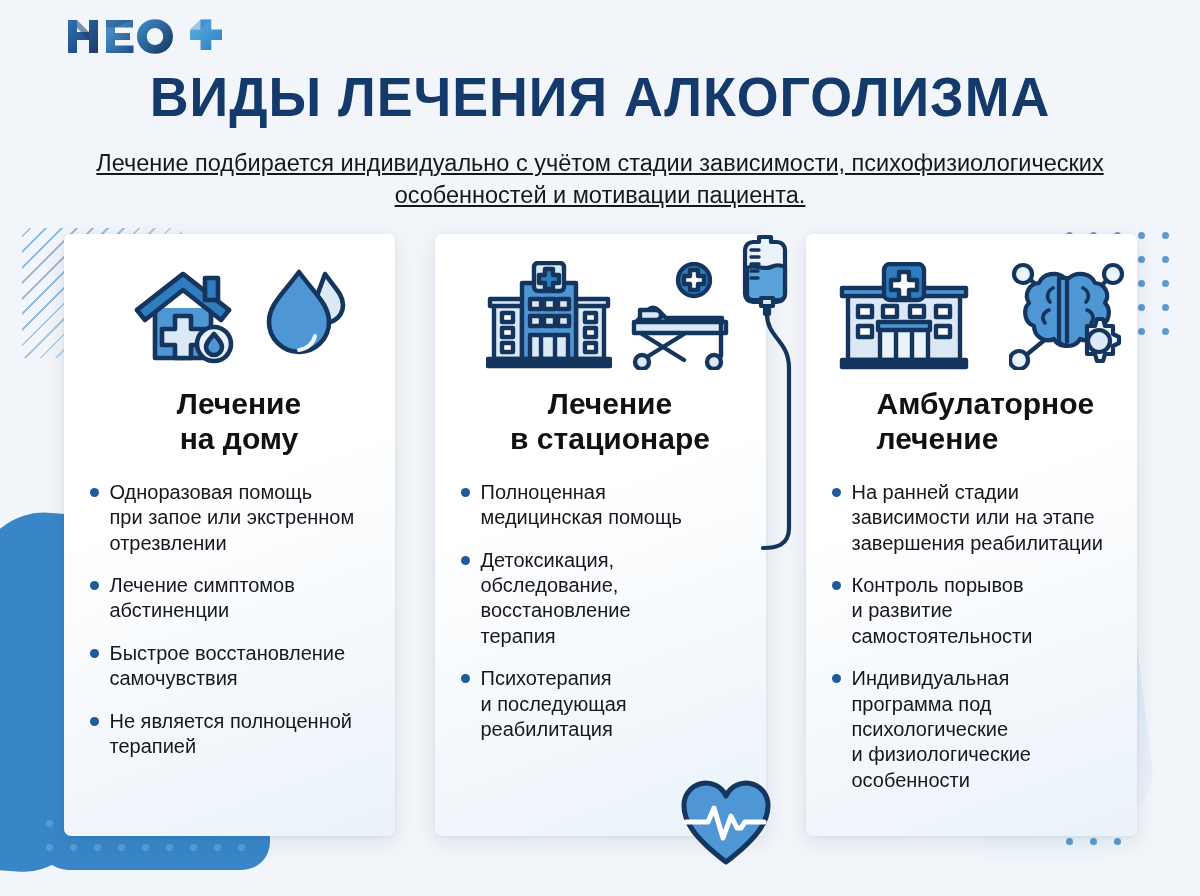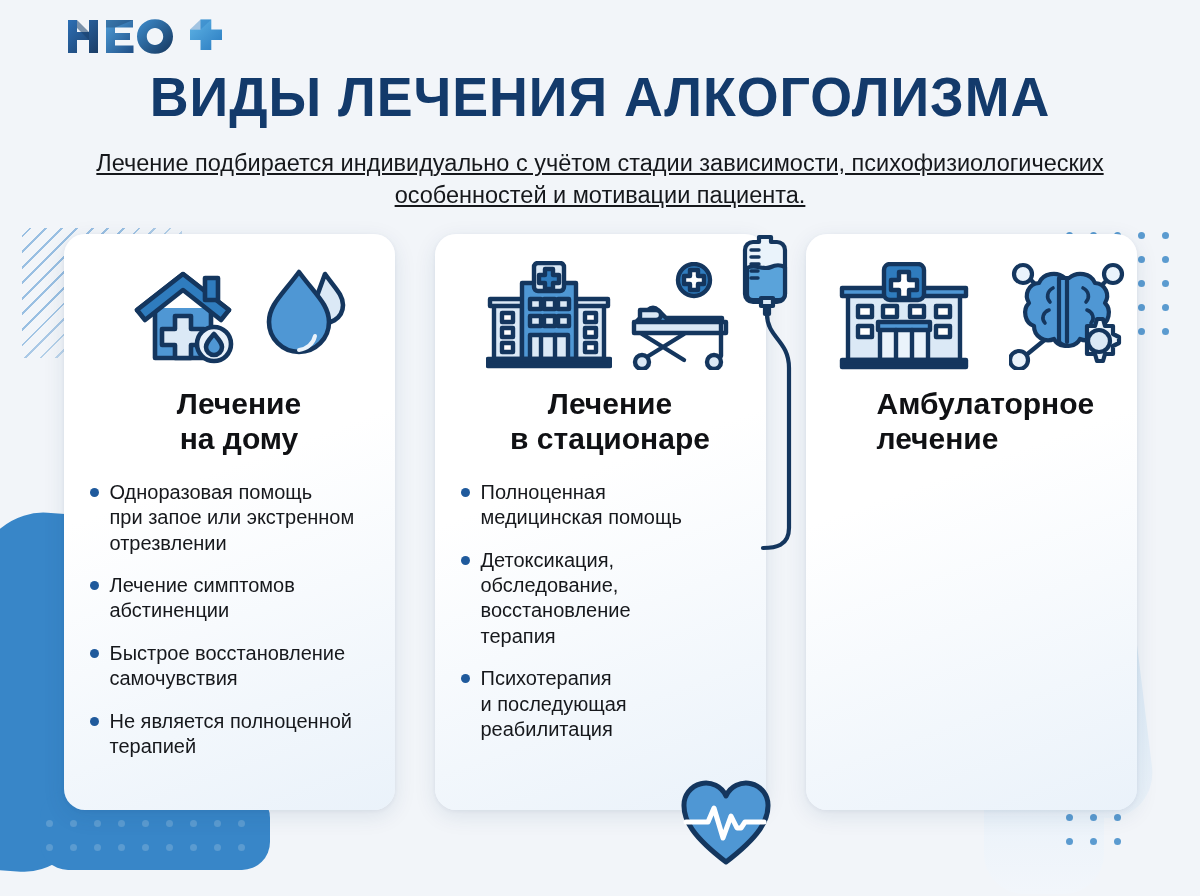"Лечение" .card { border-radius: 21px -> 7px }
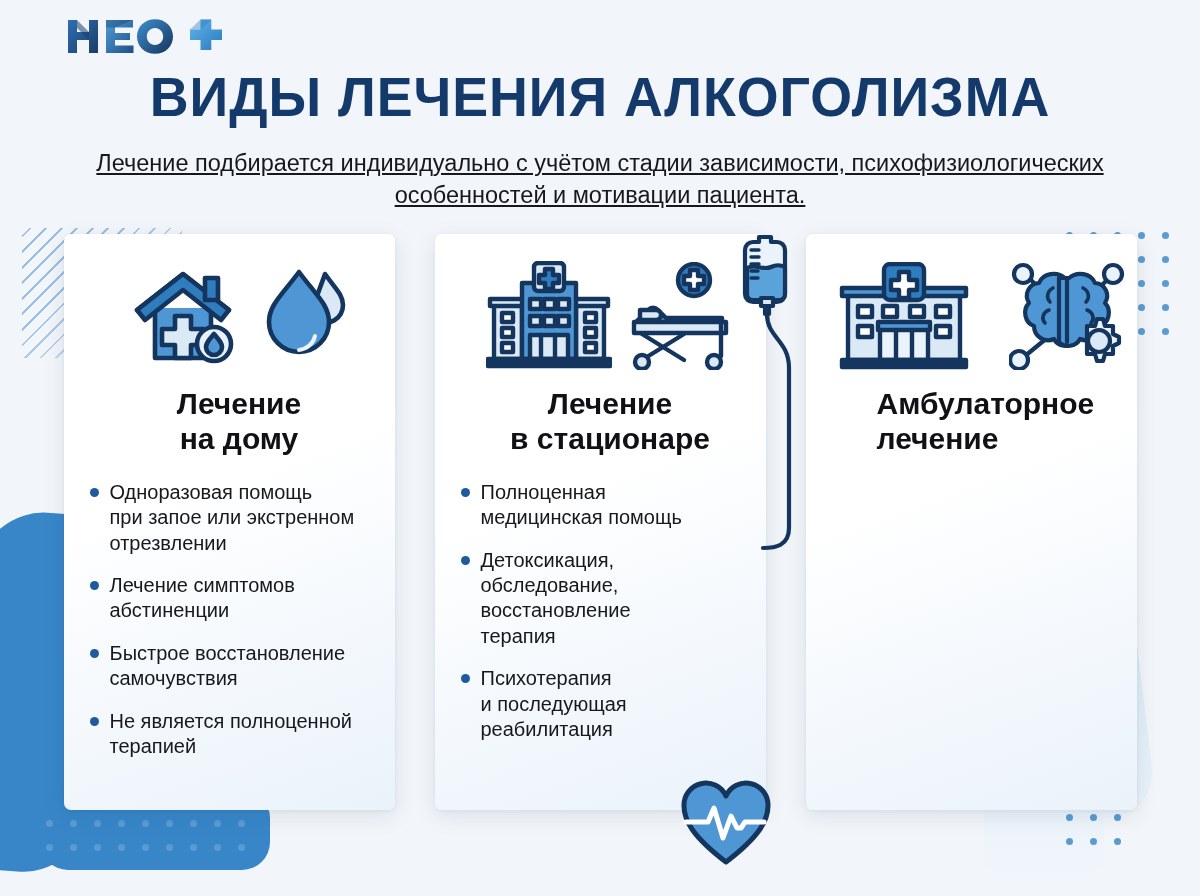"На ранней стадии" ul.bullets { html: none -> <ul> <li>На ранней стадии зависимости или на этапе завершения реабилитации</li> <li>Контроль порывов и развитие самостоятельности</li> <li>Индивидуальная программа под психологические и физиологические особенности</li> </ul> }
